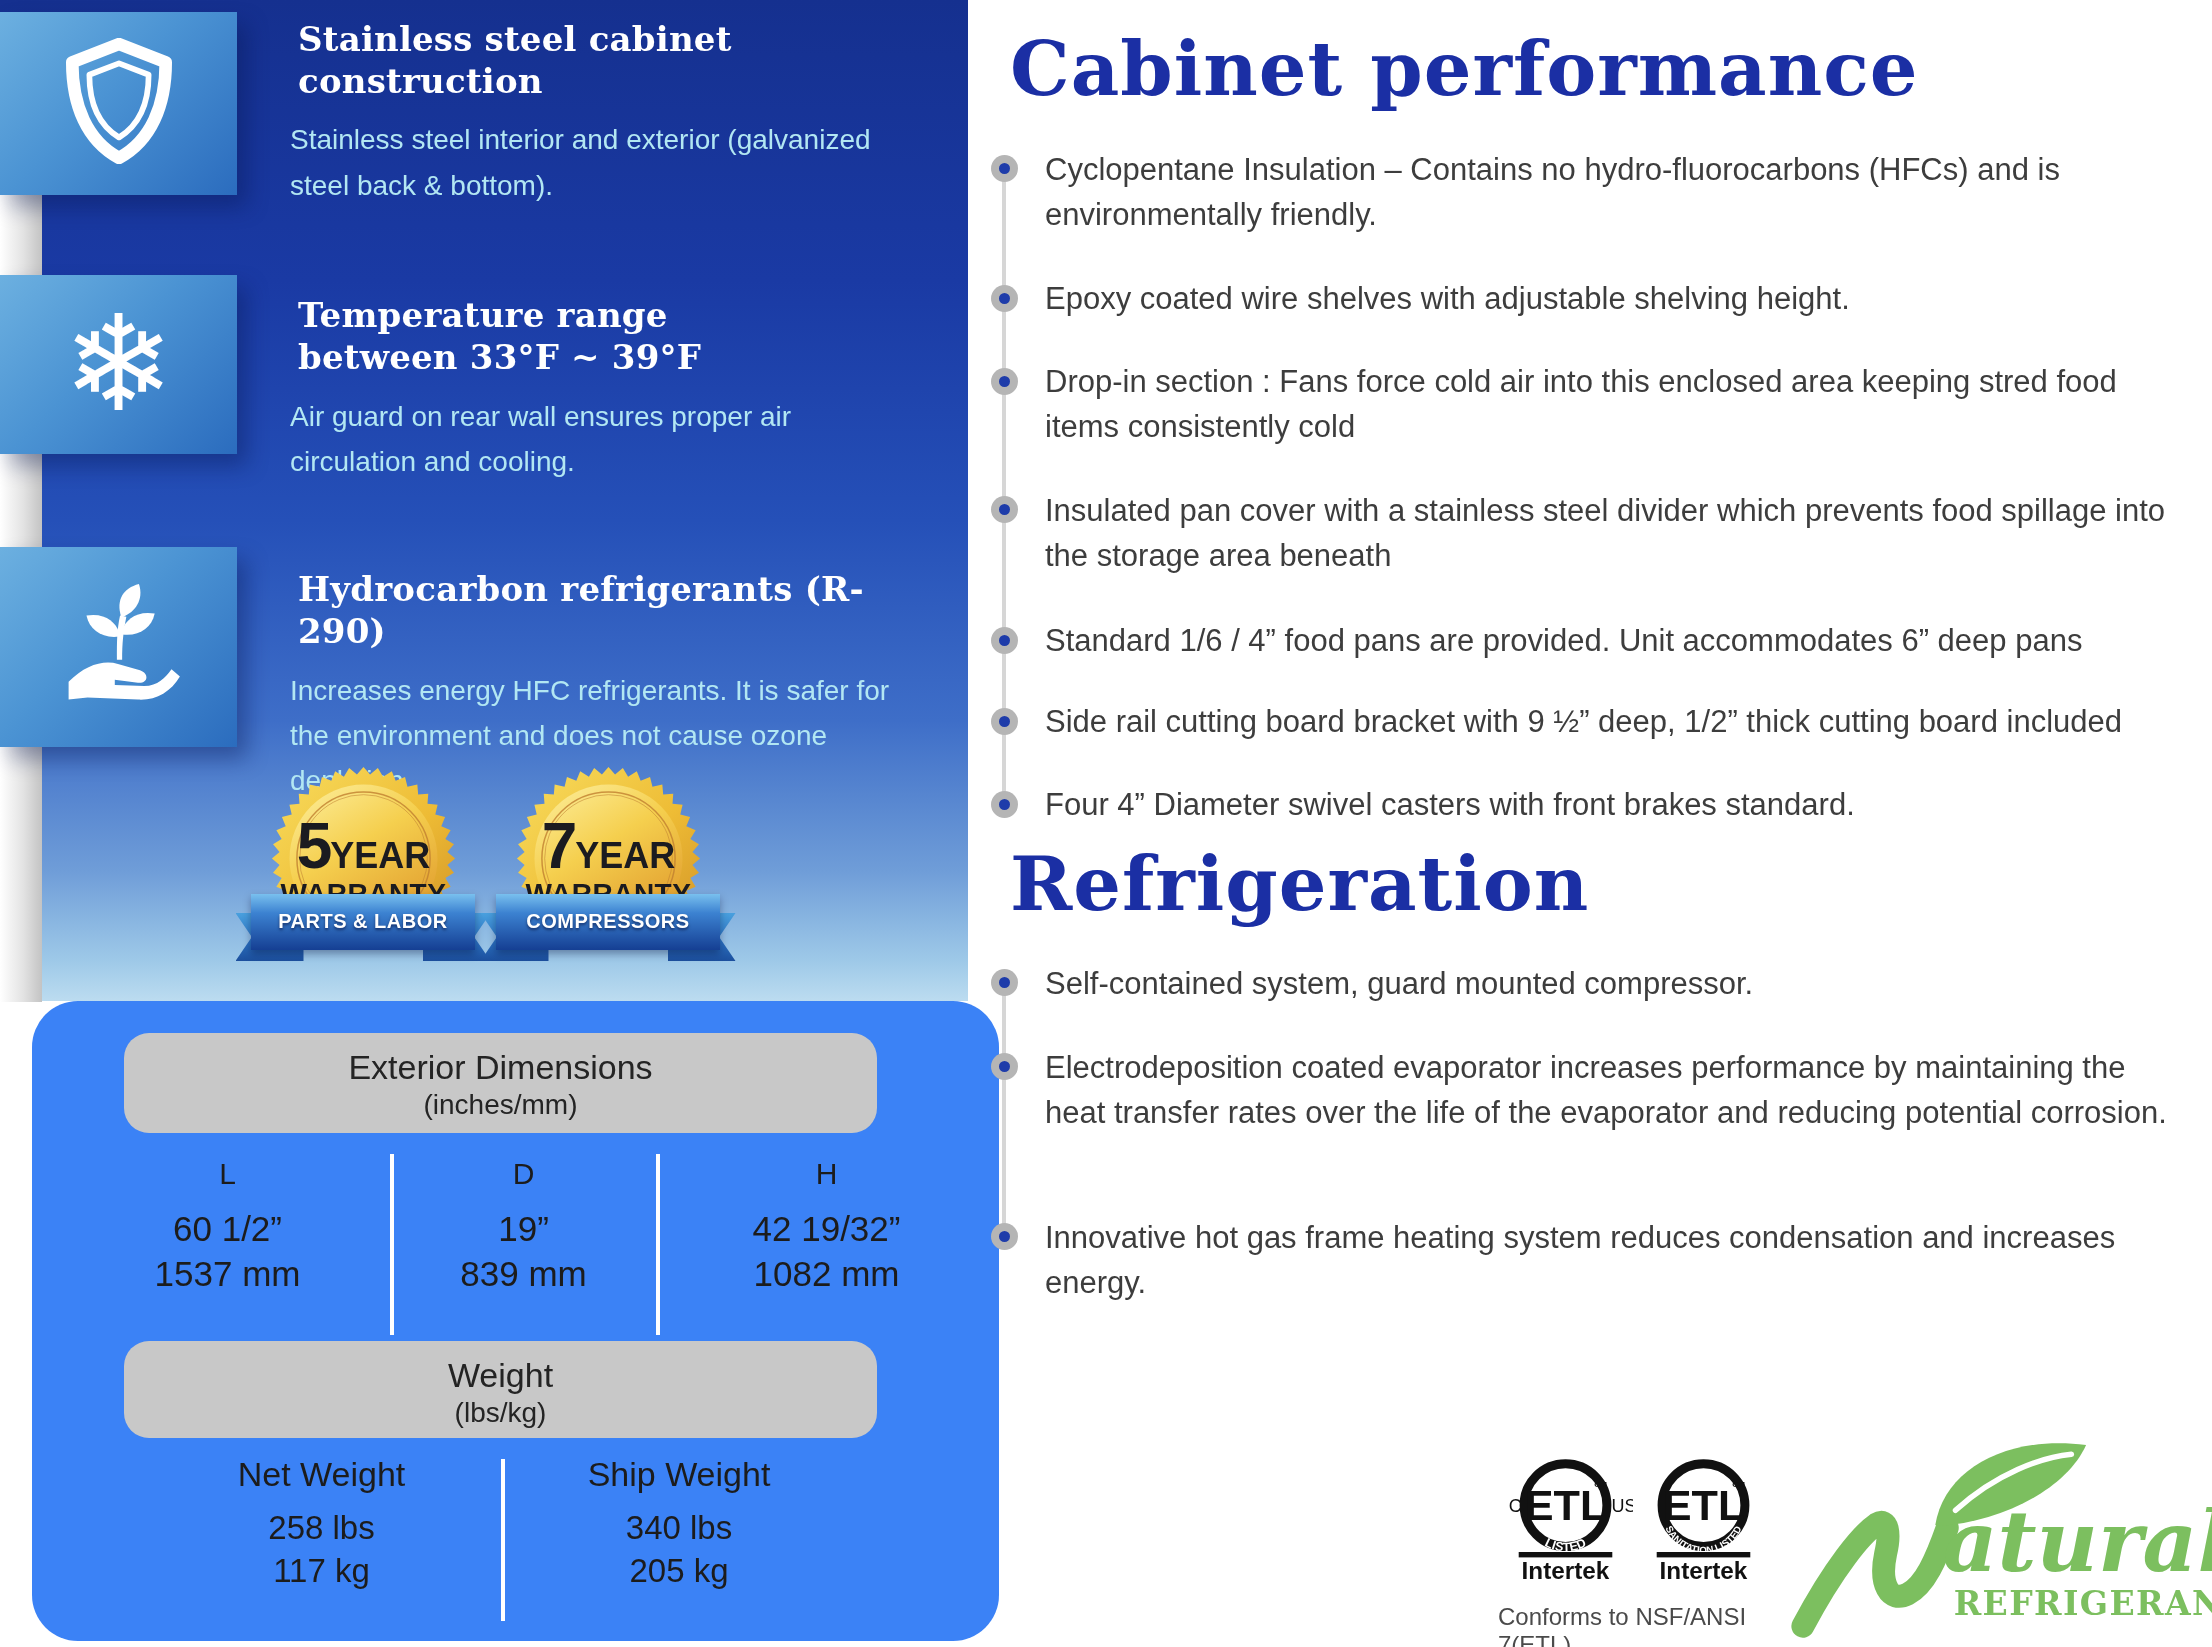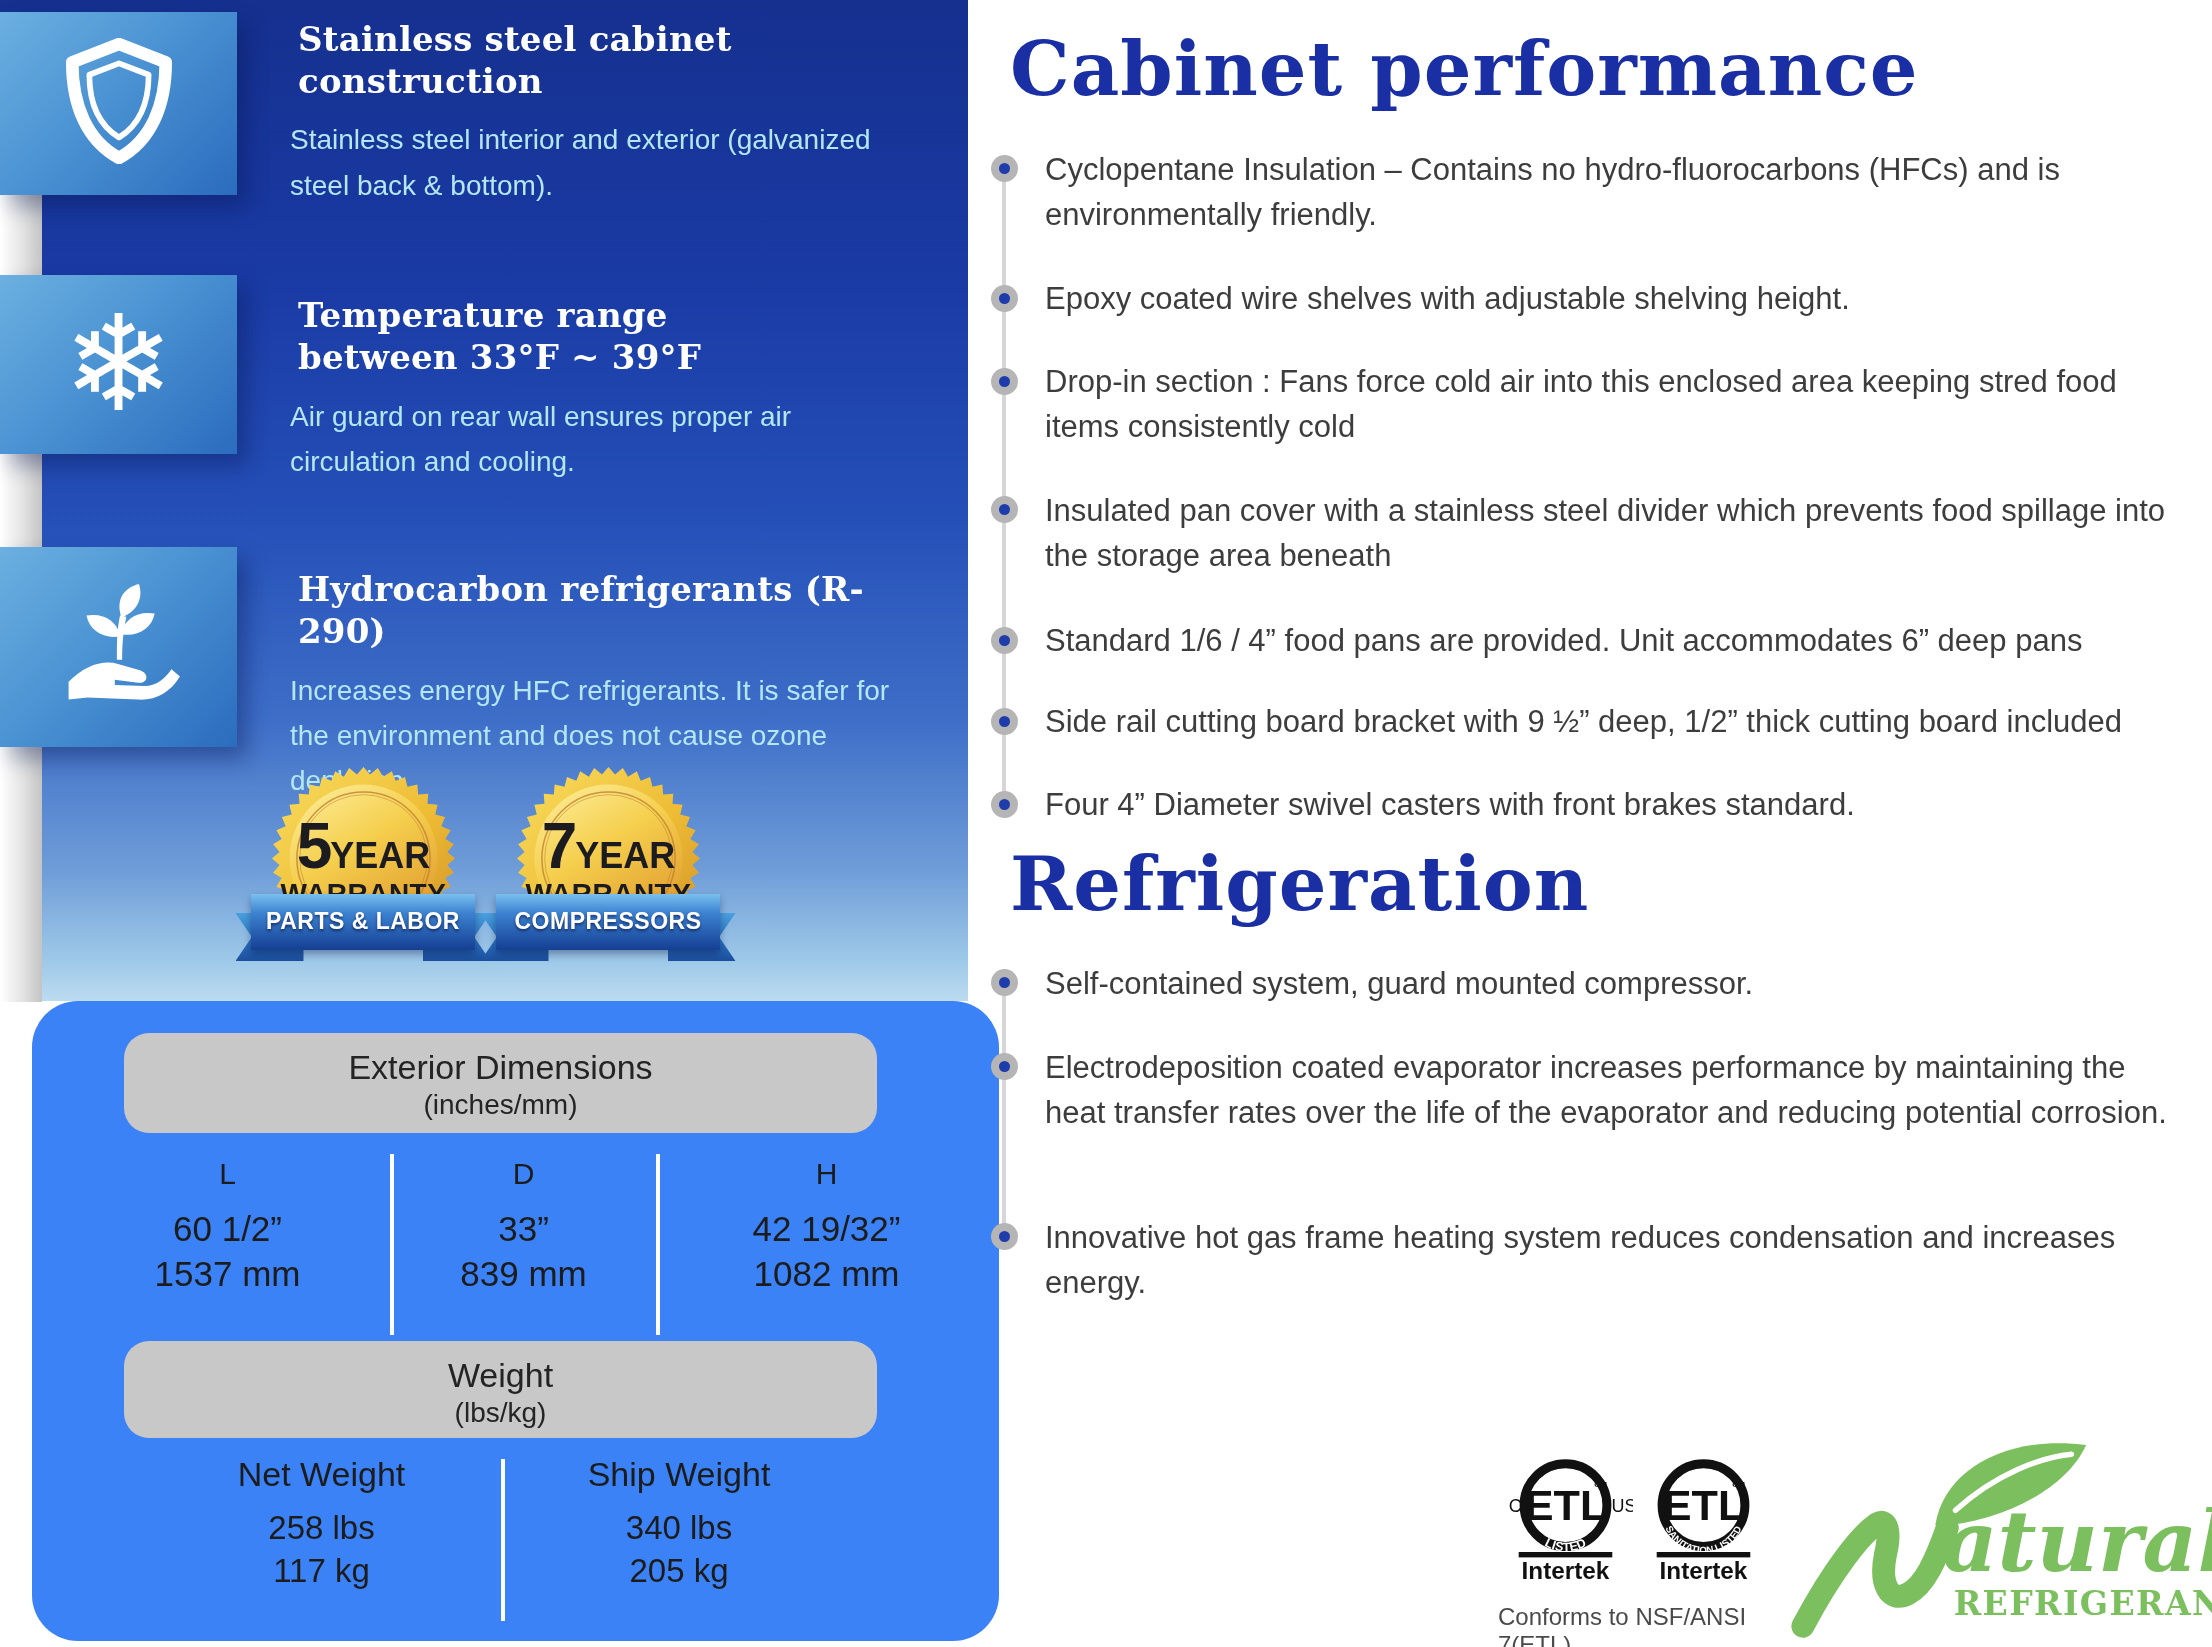"PARTS & LABOR" .band span { font-size: 23px -> 20px }
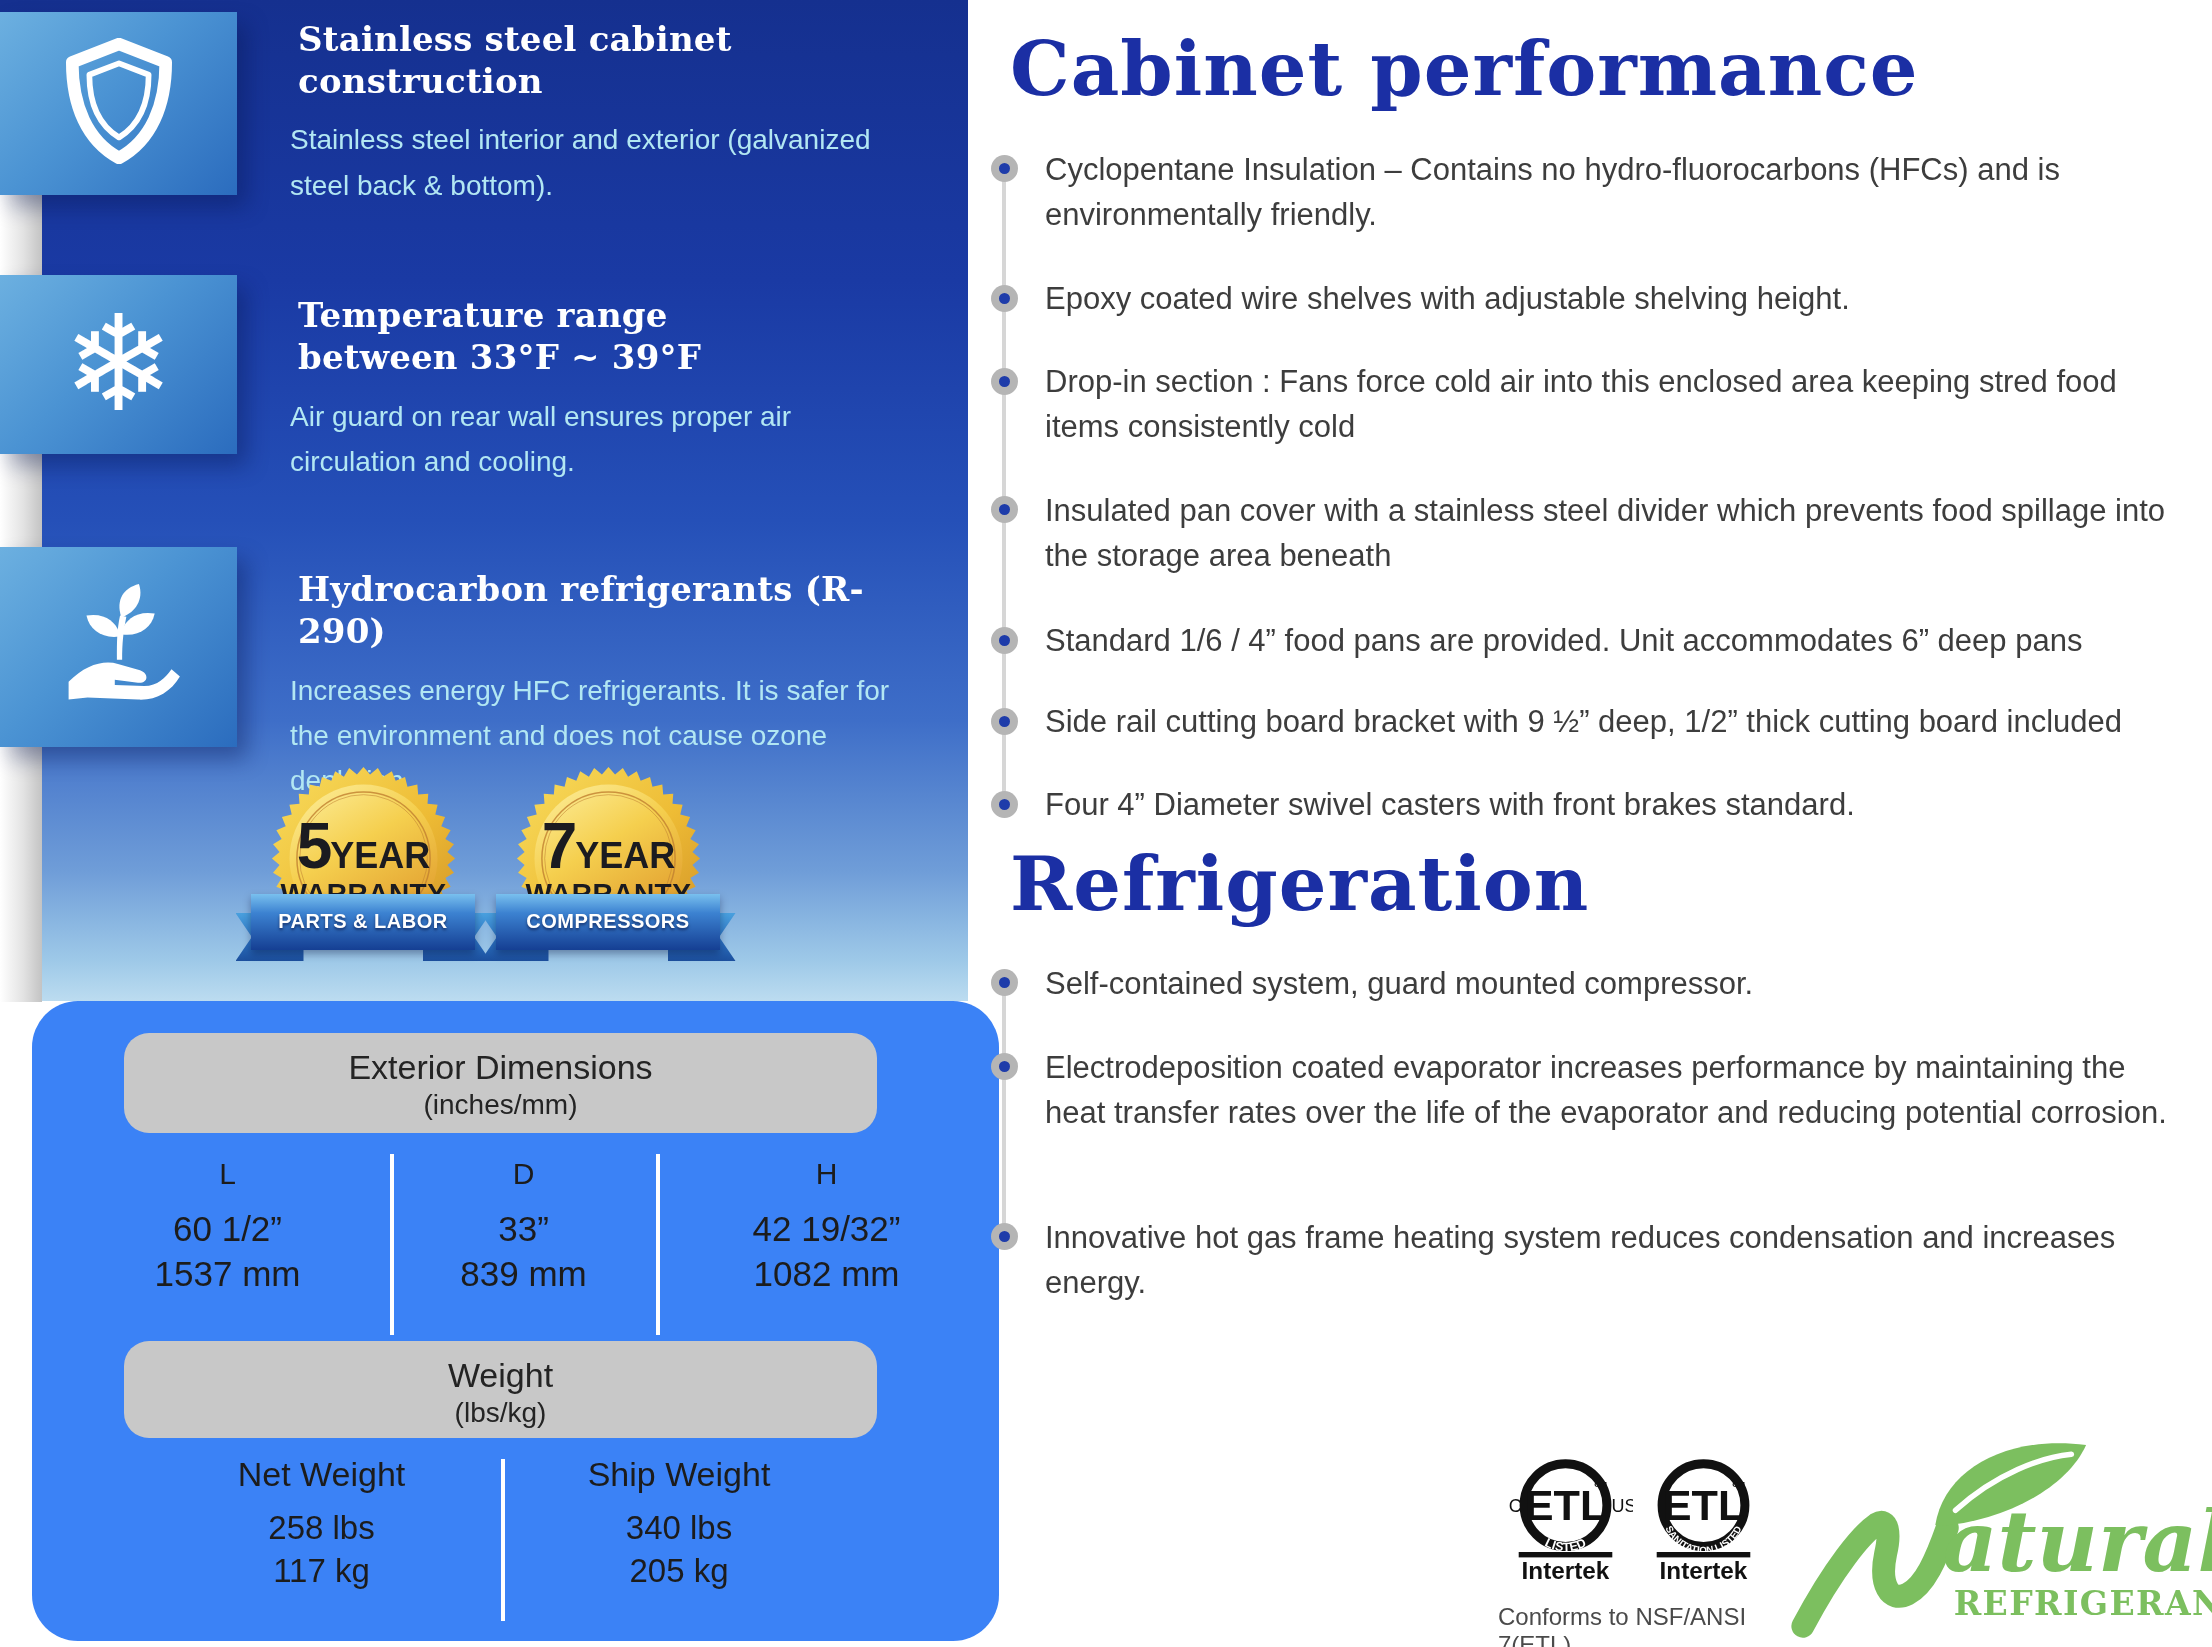"33”" div { text: 33 -> 19 }
